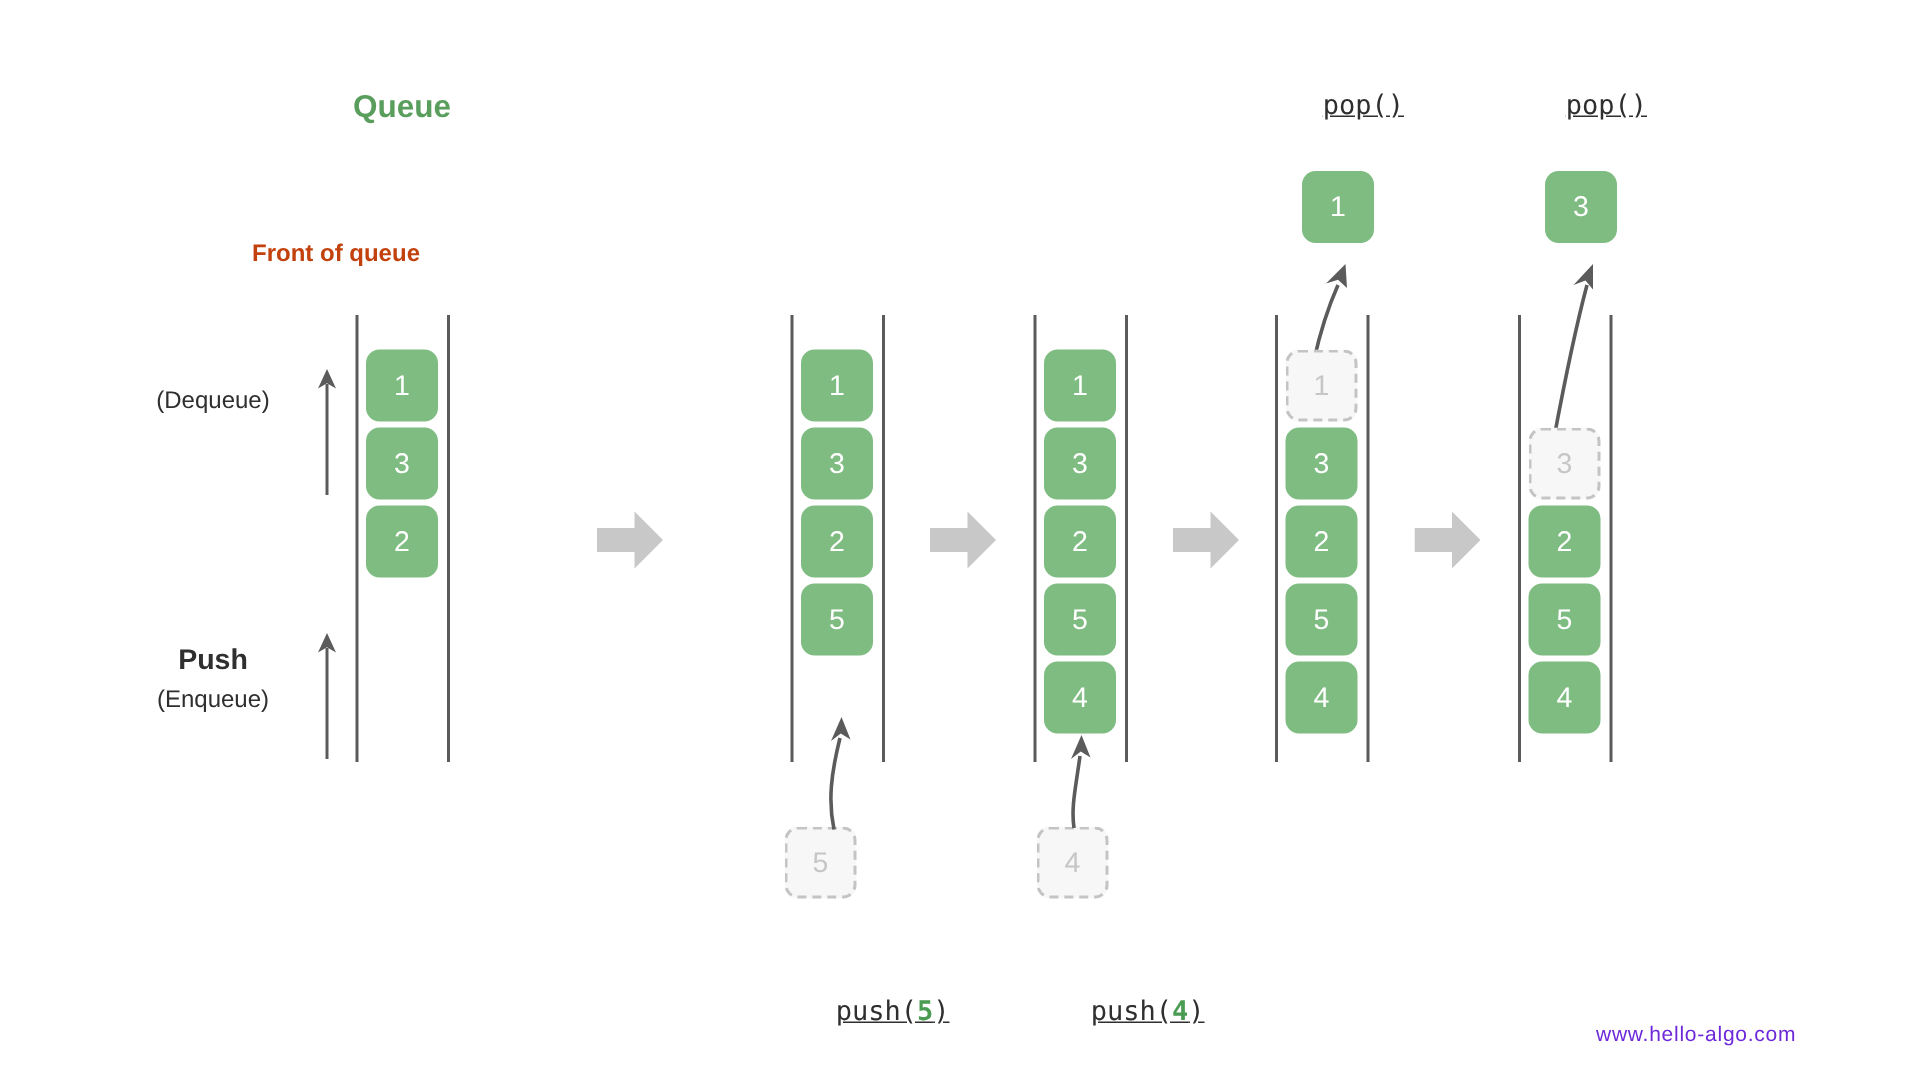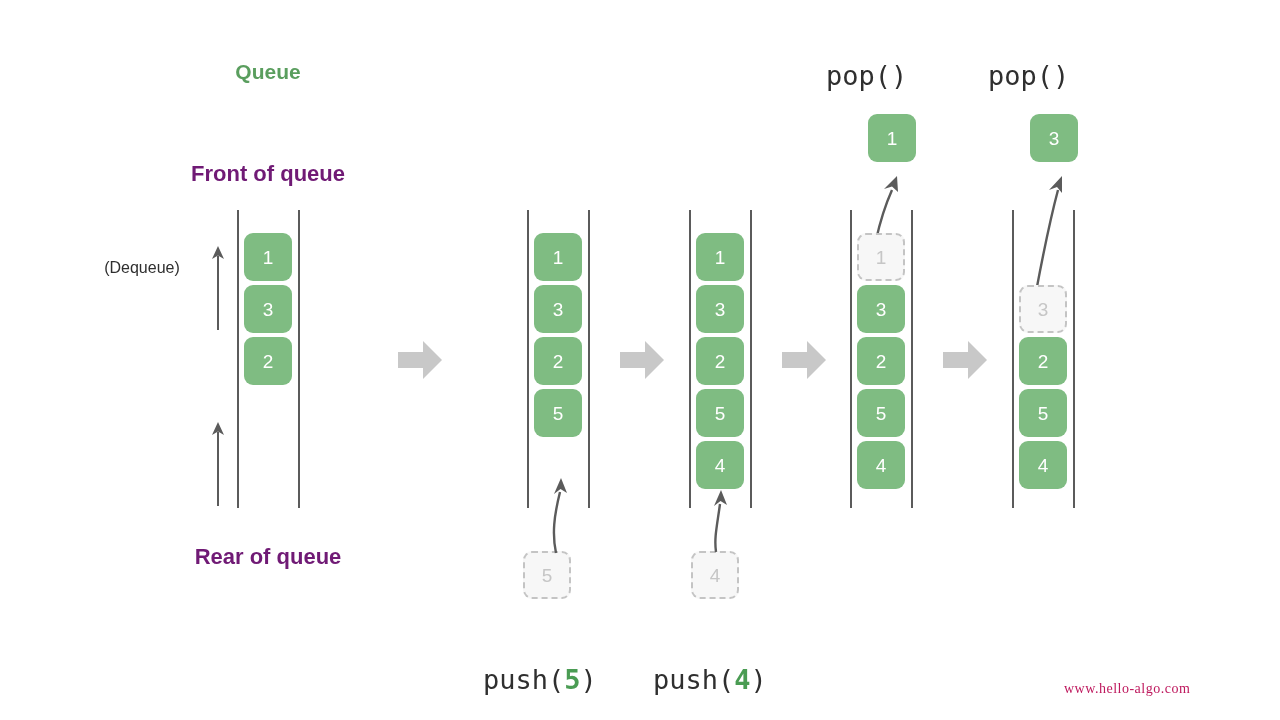"pop()" .mono { font-size: 27px -> 18px; text-align: left -> right; text-decoration: none -> underline }
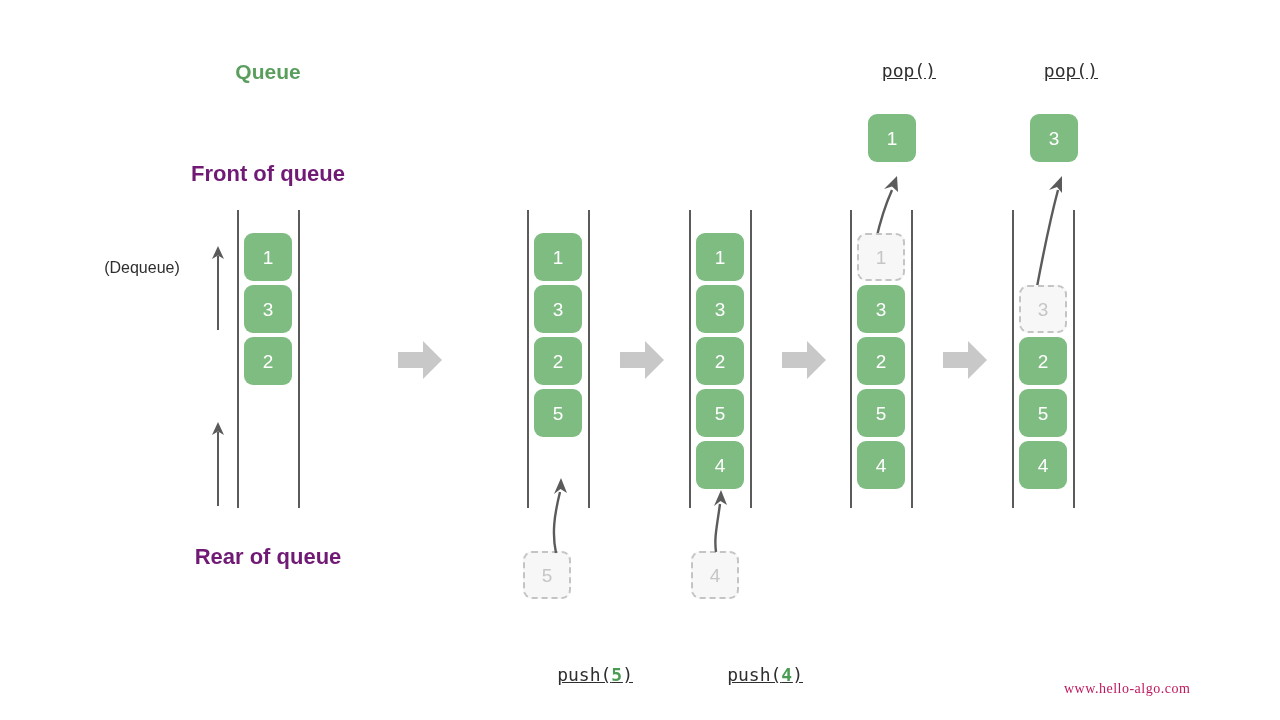"Front of queue" .hdr { color: #701a75 -> #c2410c; font-size: 22px -> 16px; text-align: center -> none }
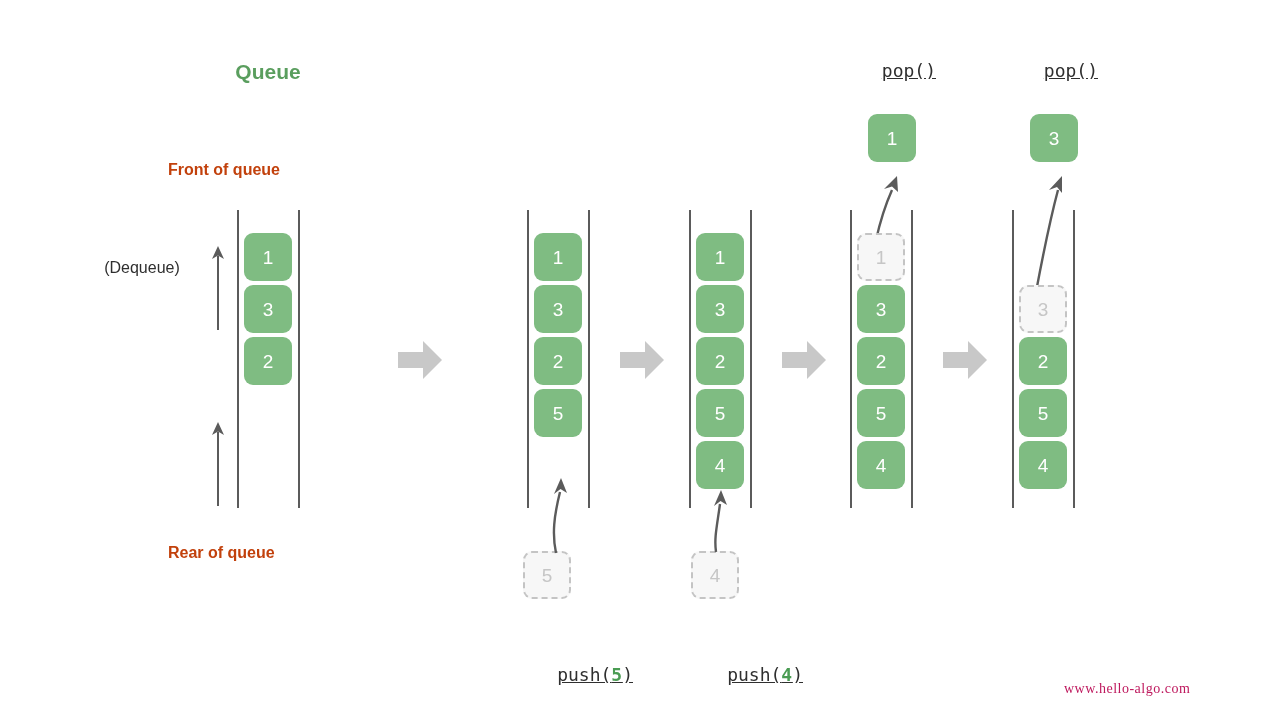"Push" div.sidelabel { html: none -> <div> <span>Push</span> <span>(Enqueue)</span> </div> }
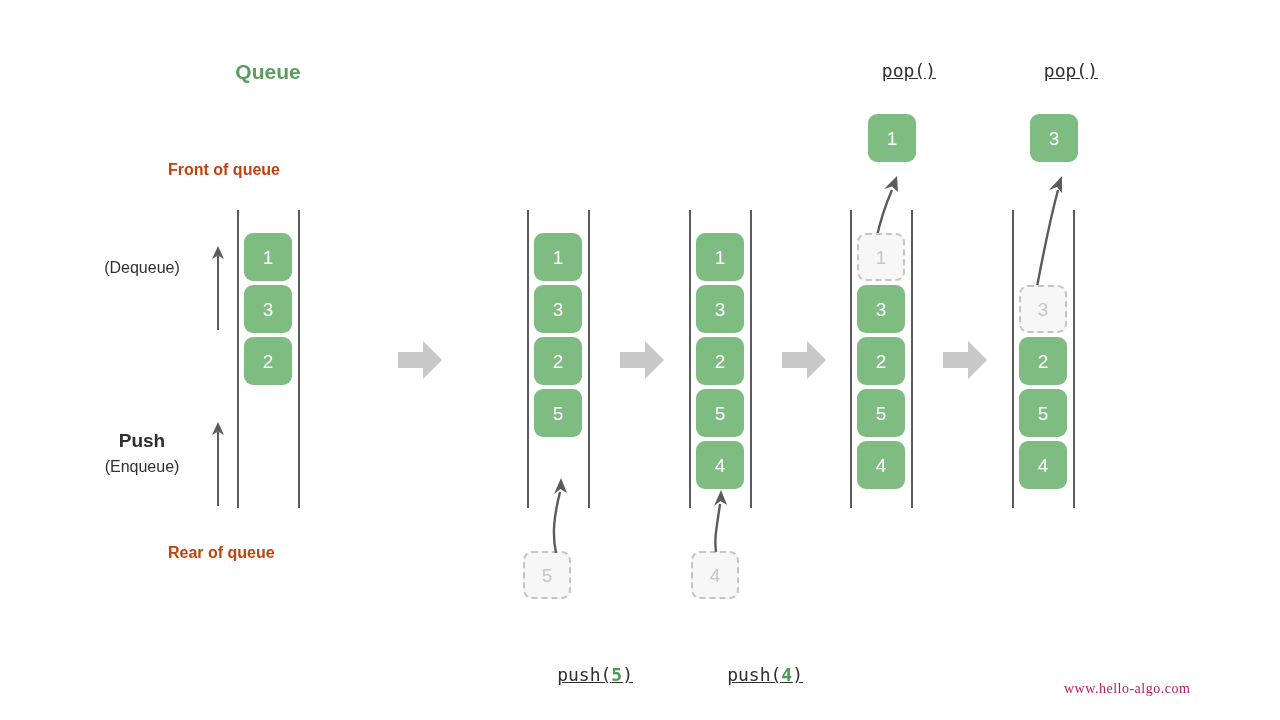"Rear of queue" div.hdr { html: <div>Rear of queue</div> -> none }
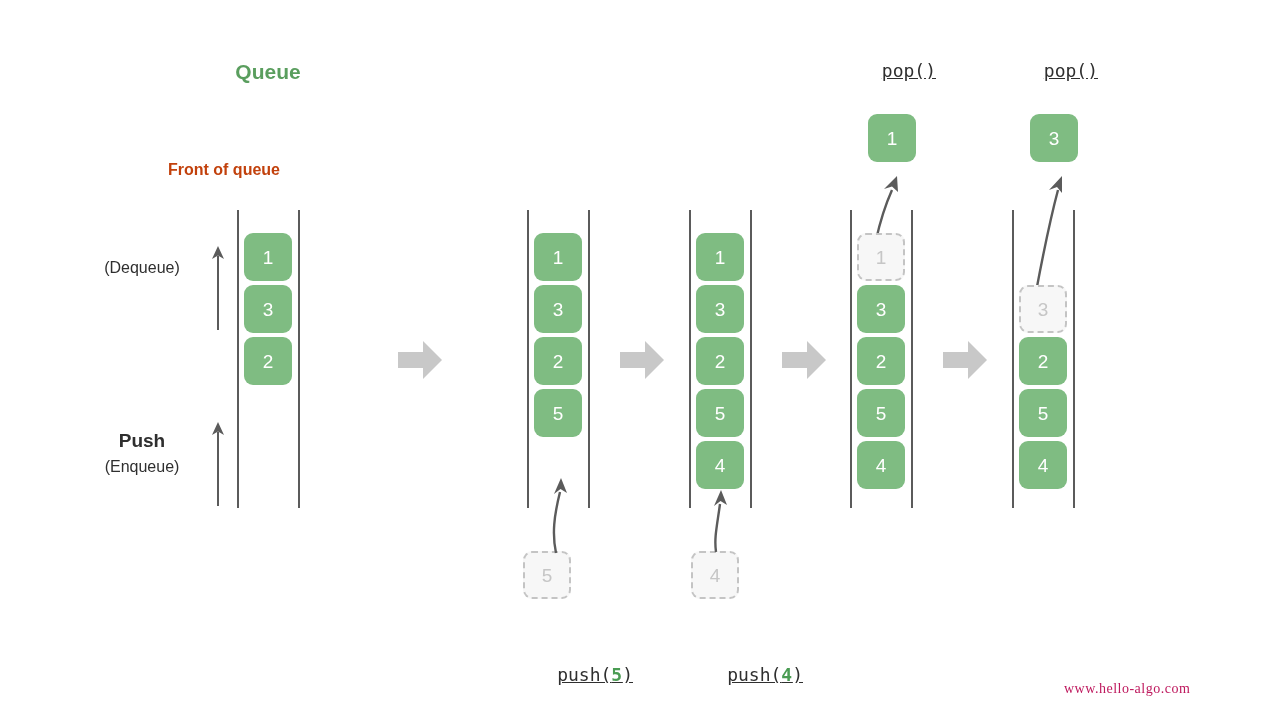"www.hello-algo.com" .watermark { color: #be185d -> #6d28d9; font-family: Liberation Serif, serif -> Liberation Sans, sans-serif }
